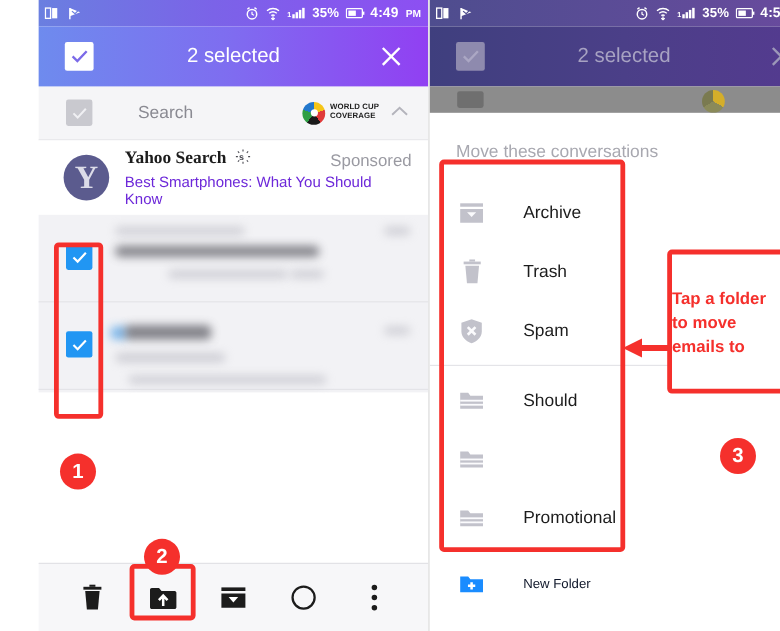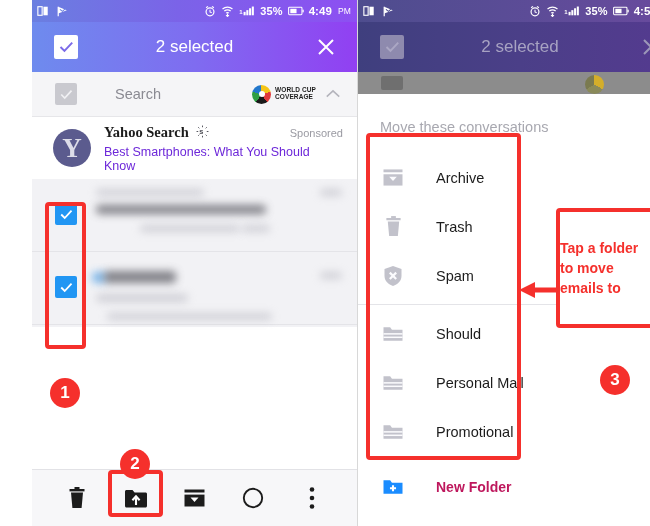"PM" .sb-ampm { font-weight: normal -> bold }
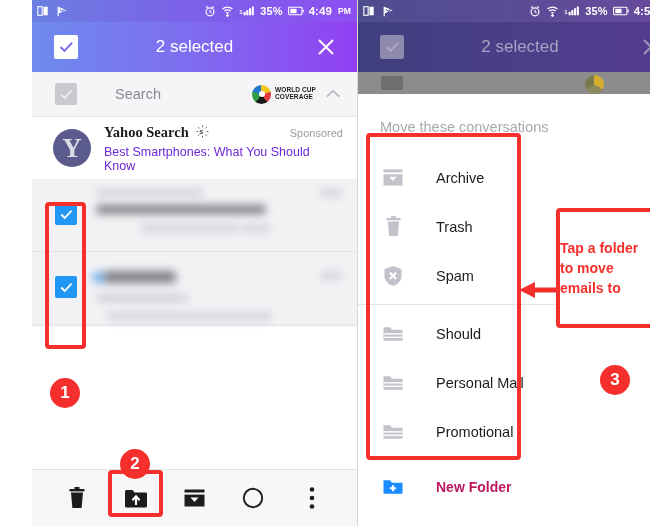"Sponsored" .ad-sponsored { font-size: 11px -> 14px }
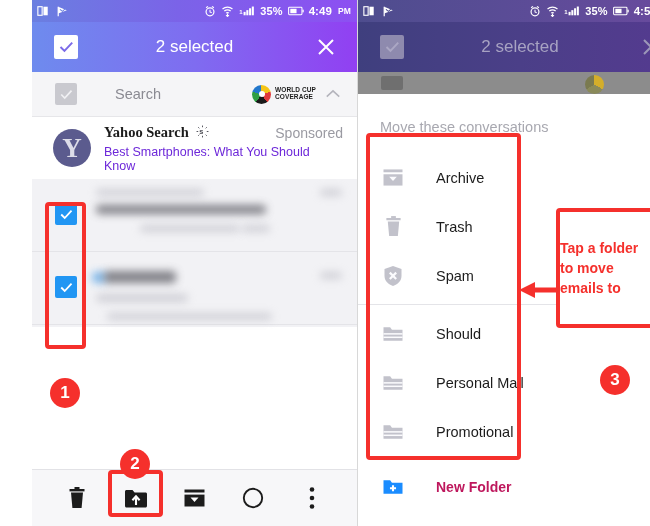"Personal Mail" span.folder-label { html: <span>Personal Mail</span> -> none }
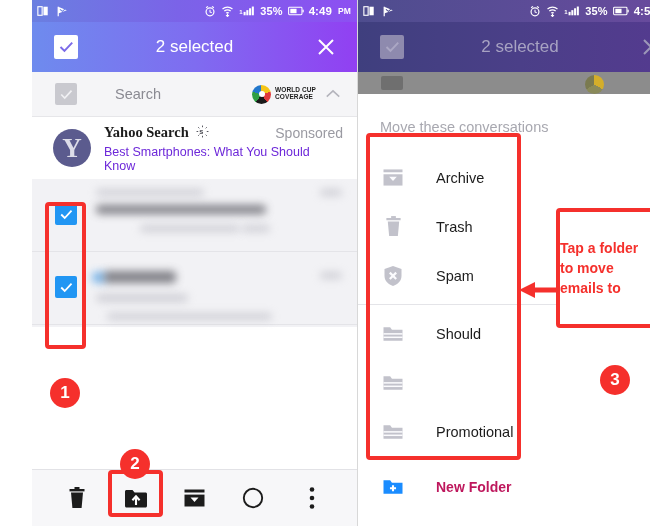"New Folder" .nf-label { color: #be185d -> #0f172a; font-size: 14px -> 11px; font-weight: bold -> normal }
